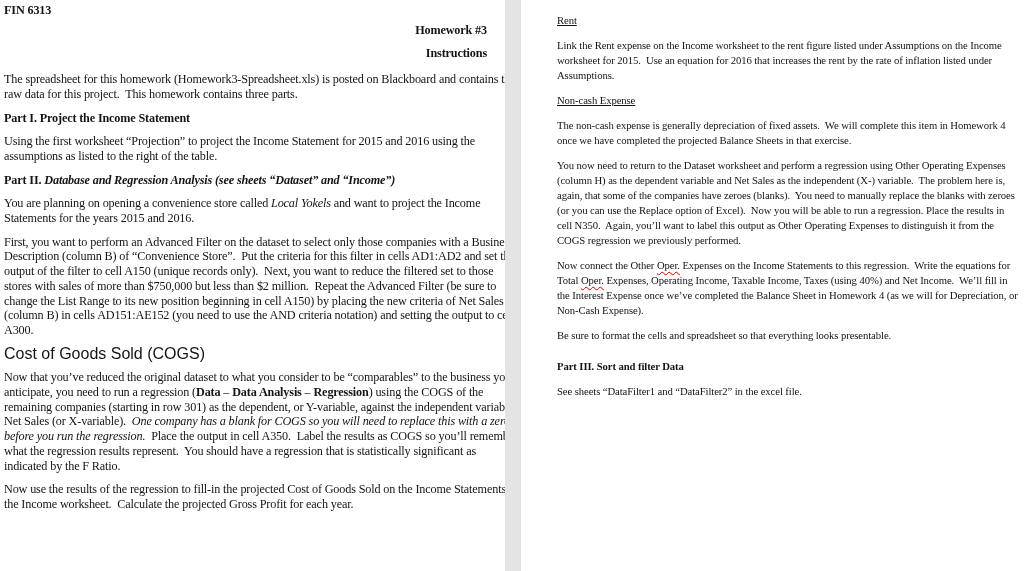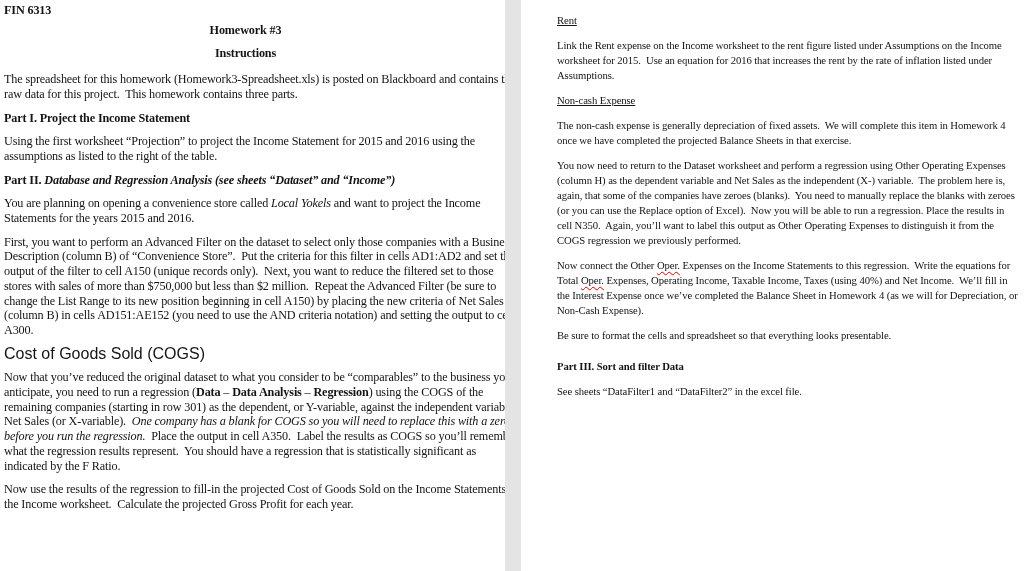"Homework #3" .center { text-align: center -> right }
